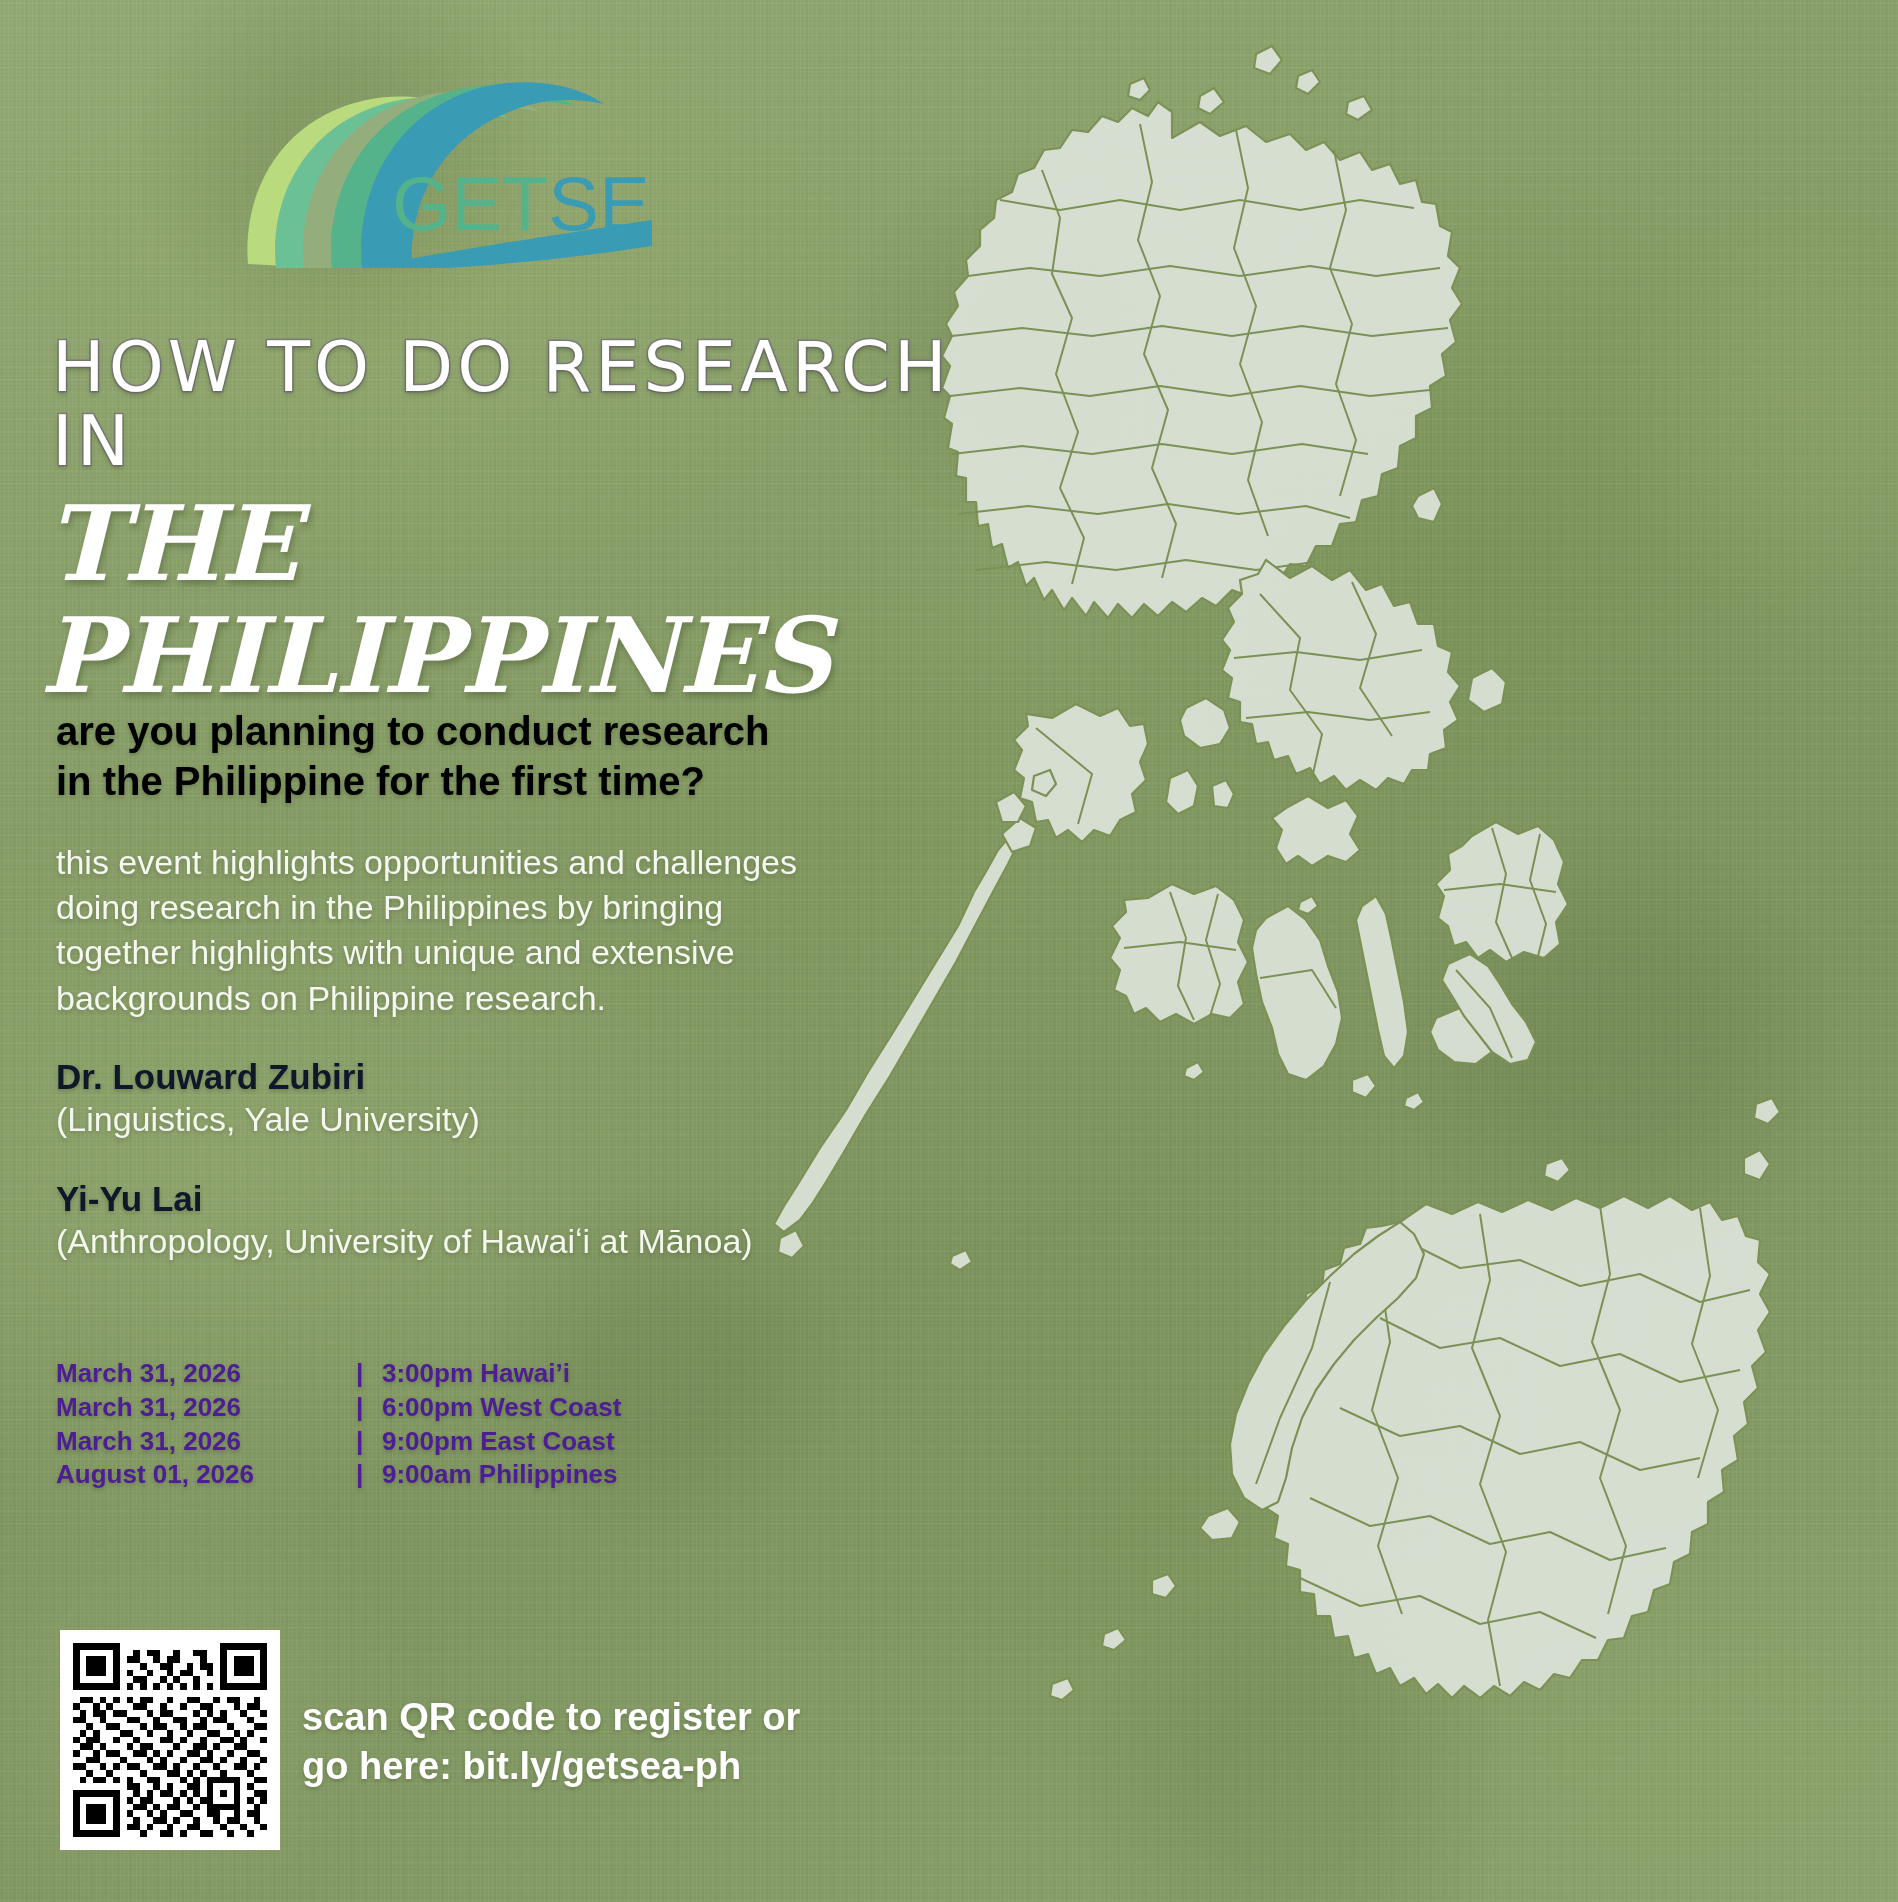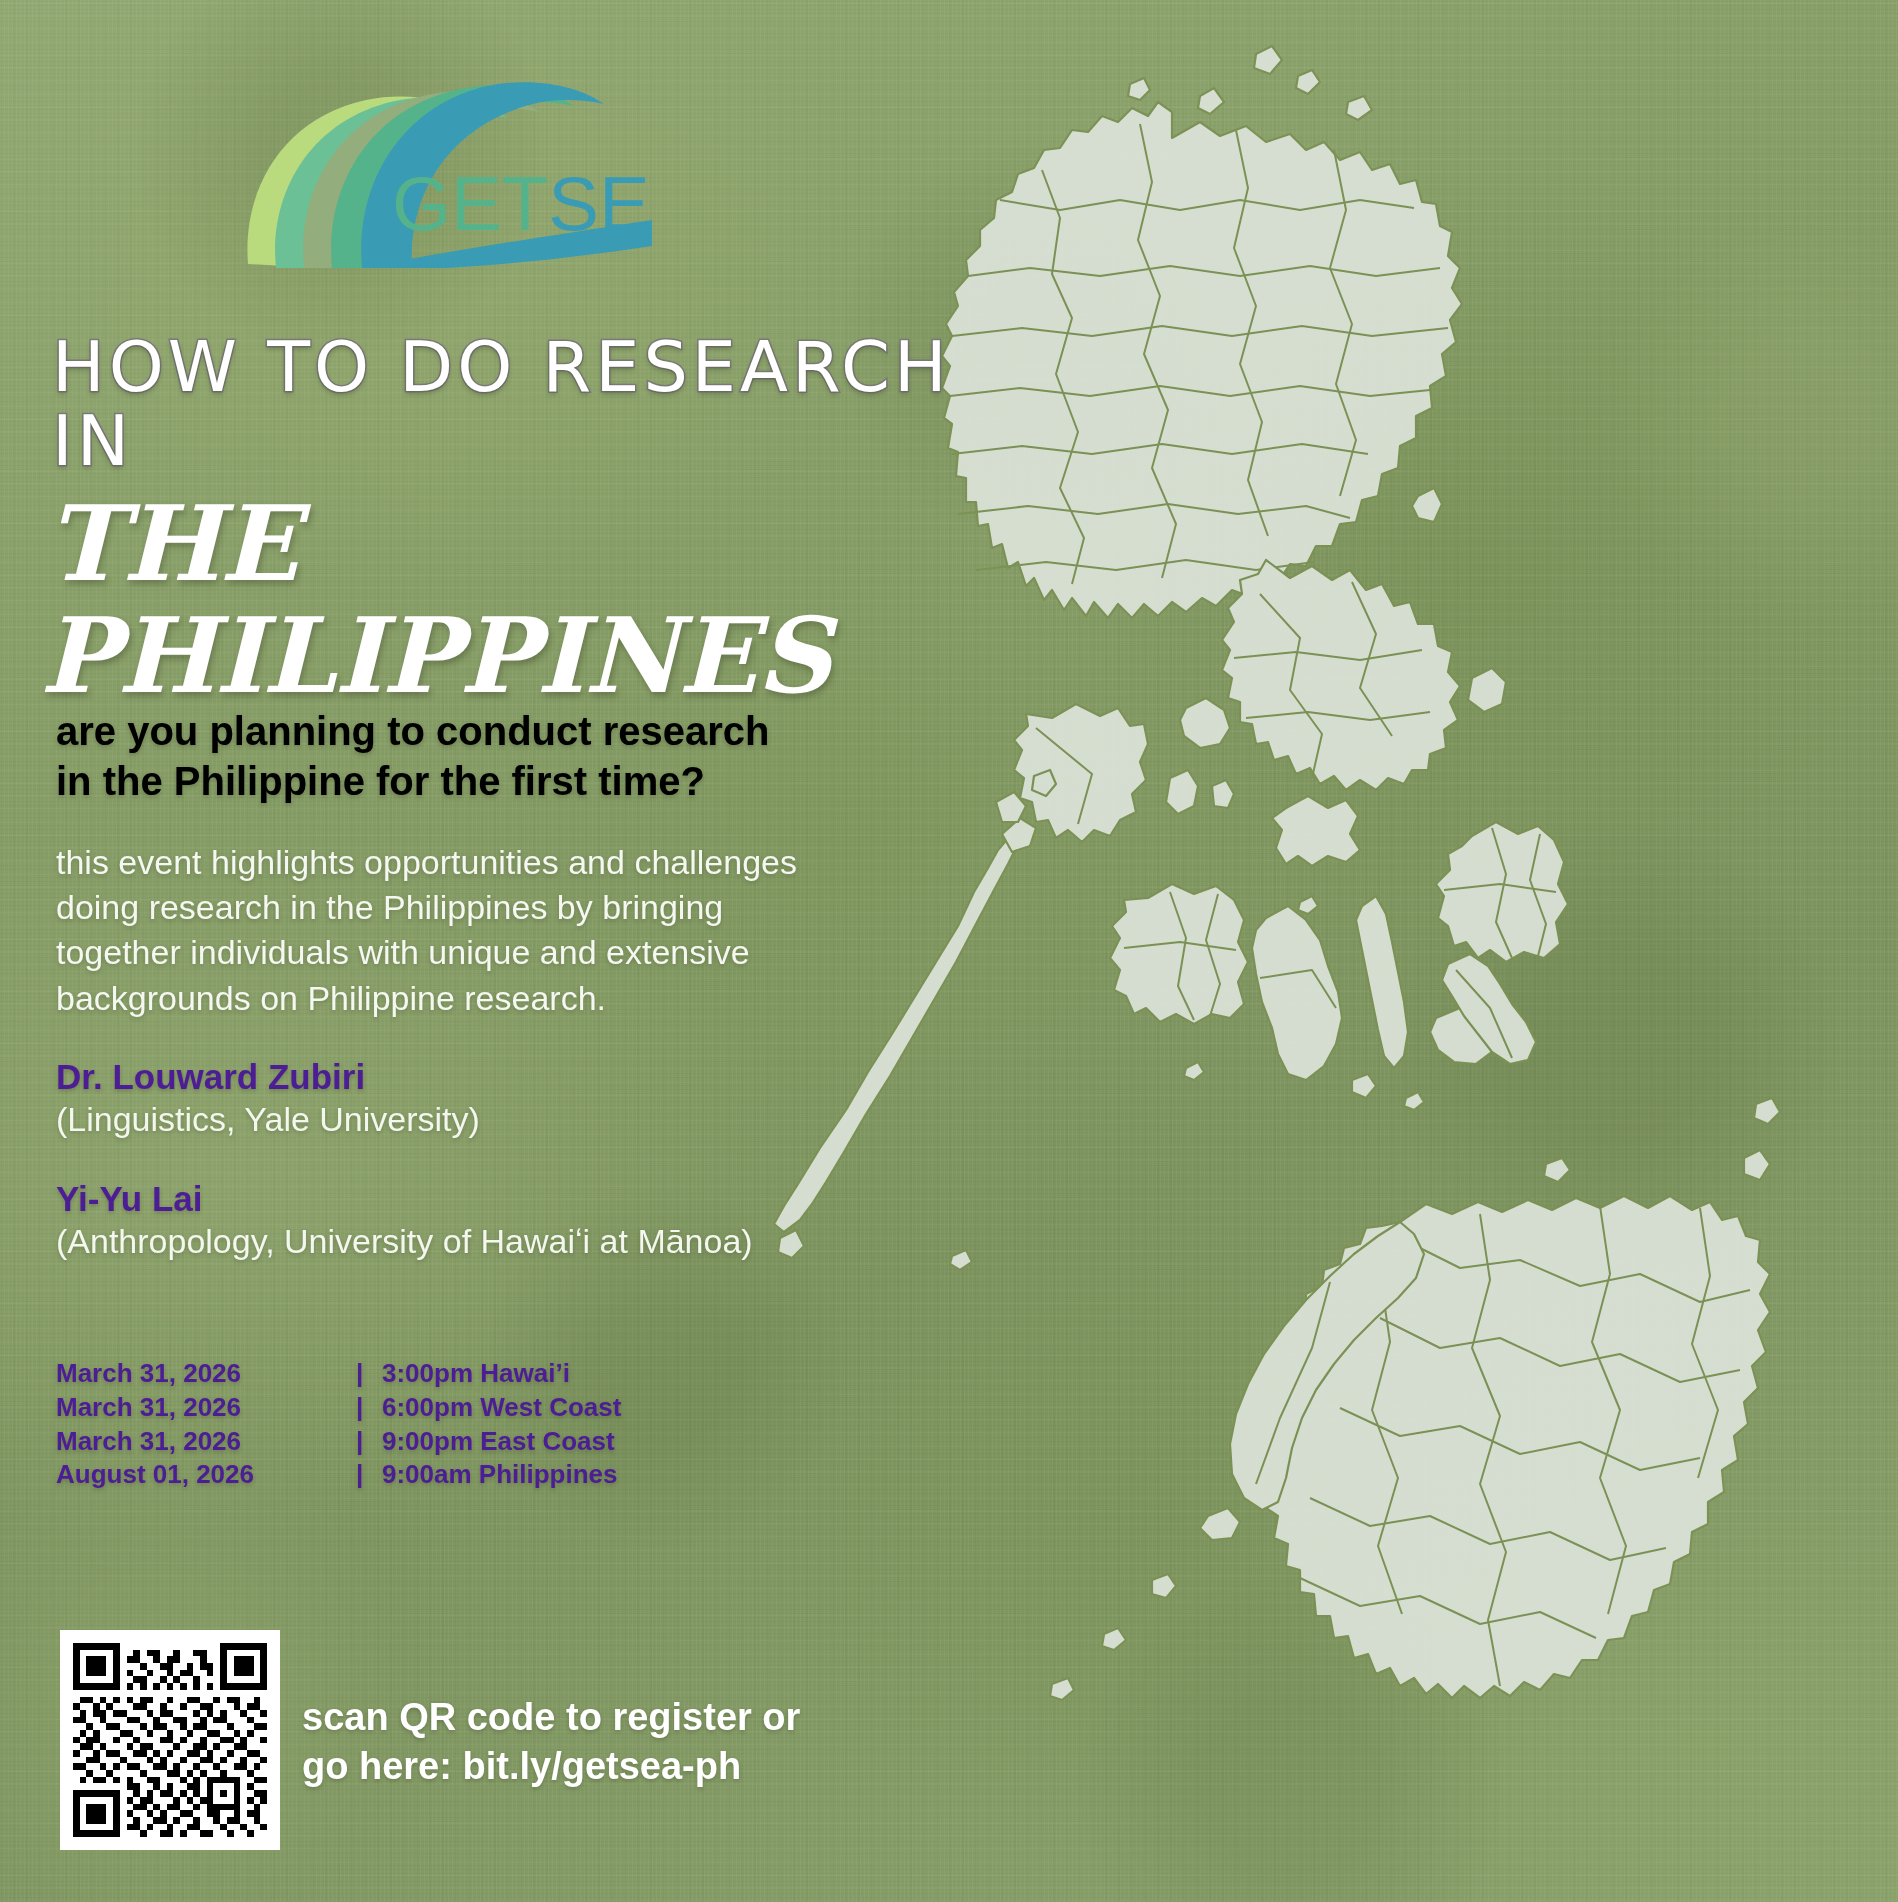"together individuals with unique and" div { text: individuals -> highlights }
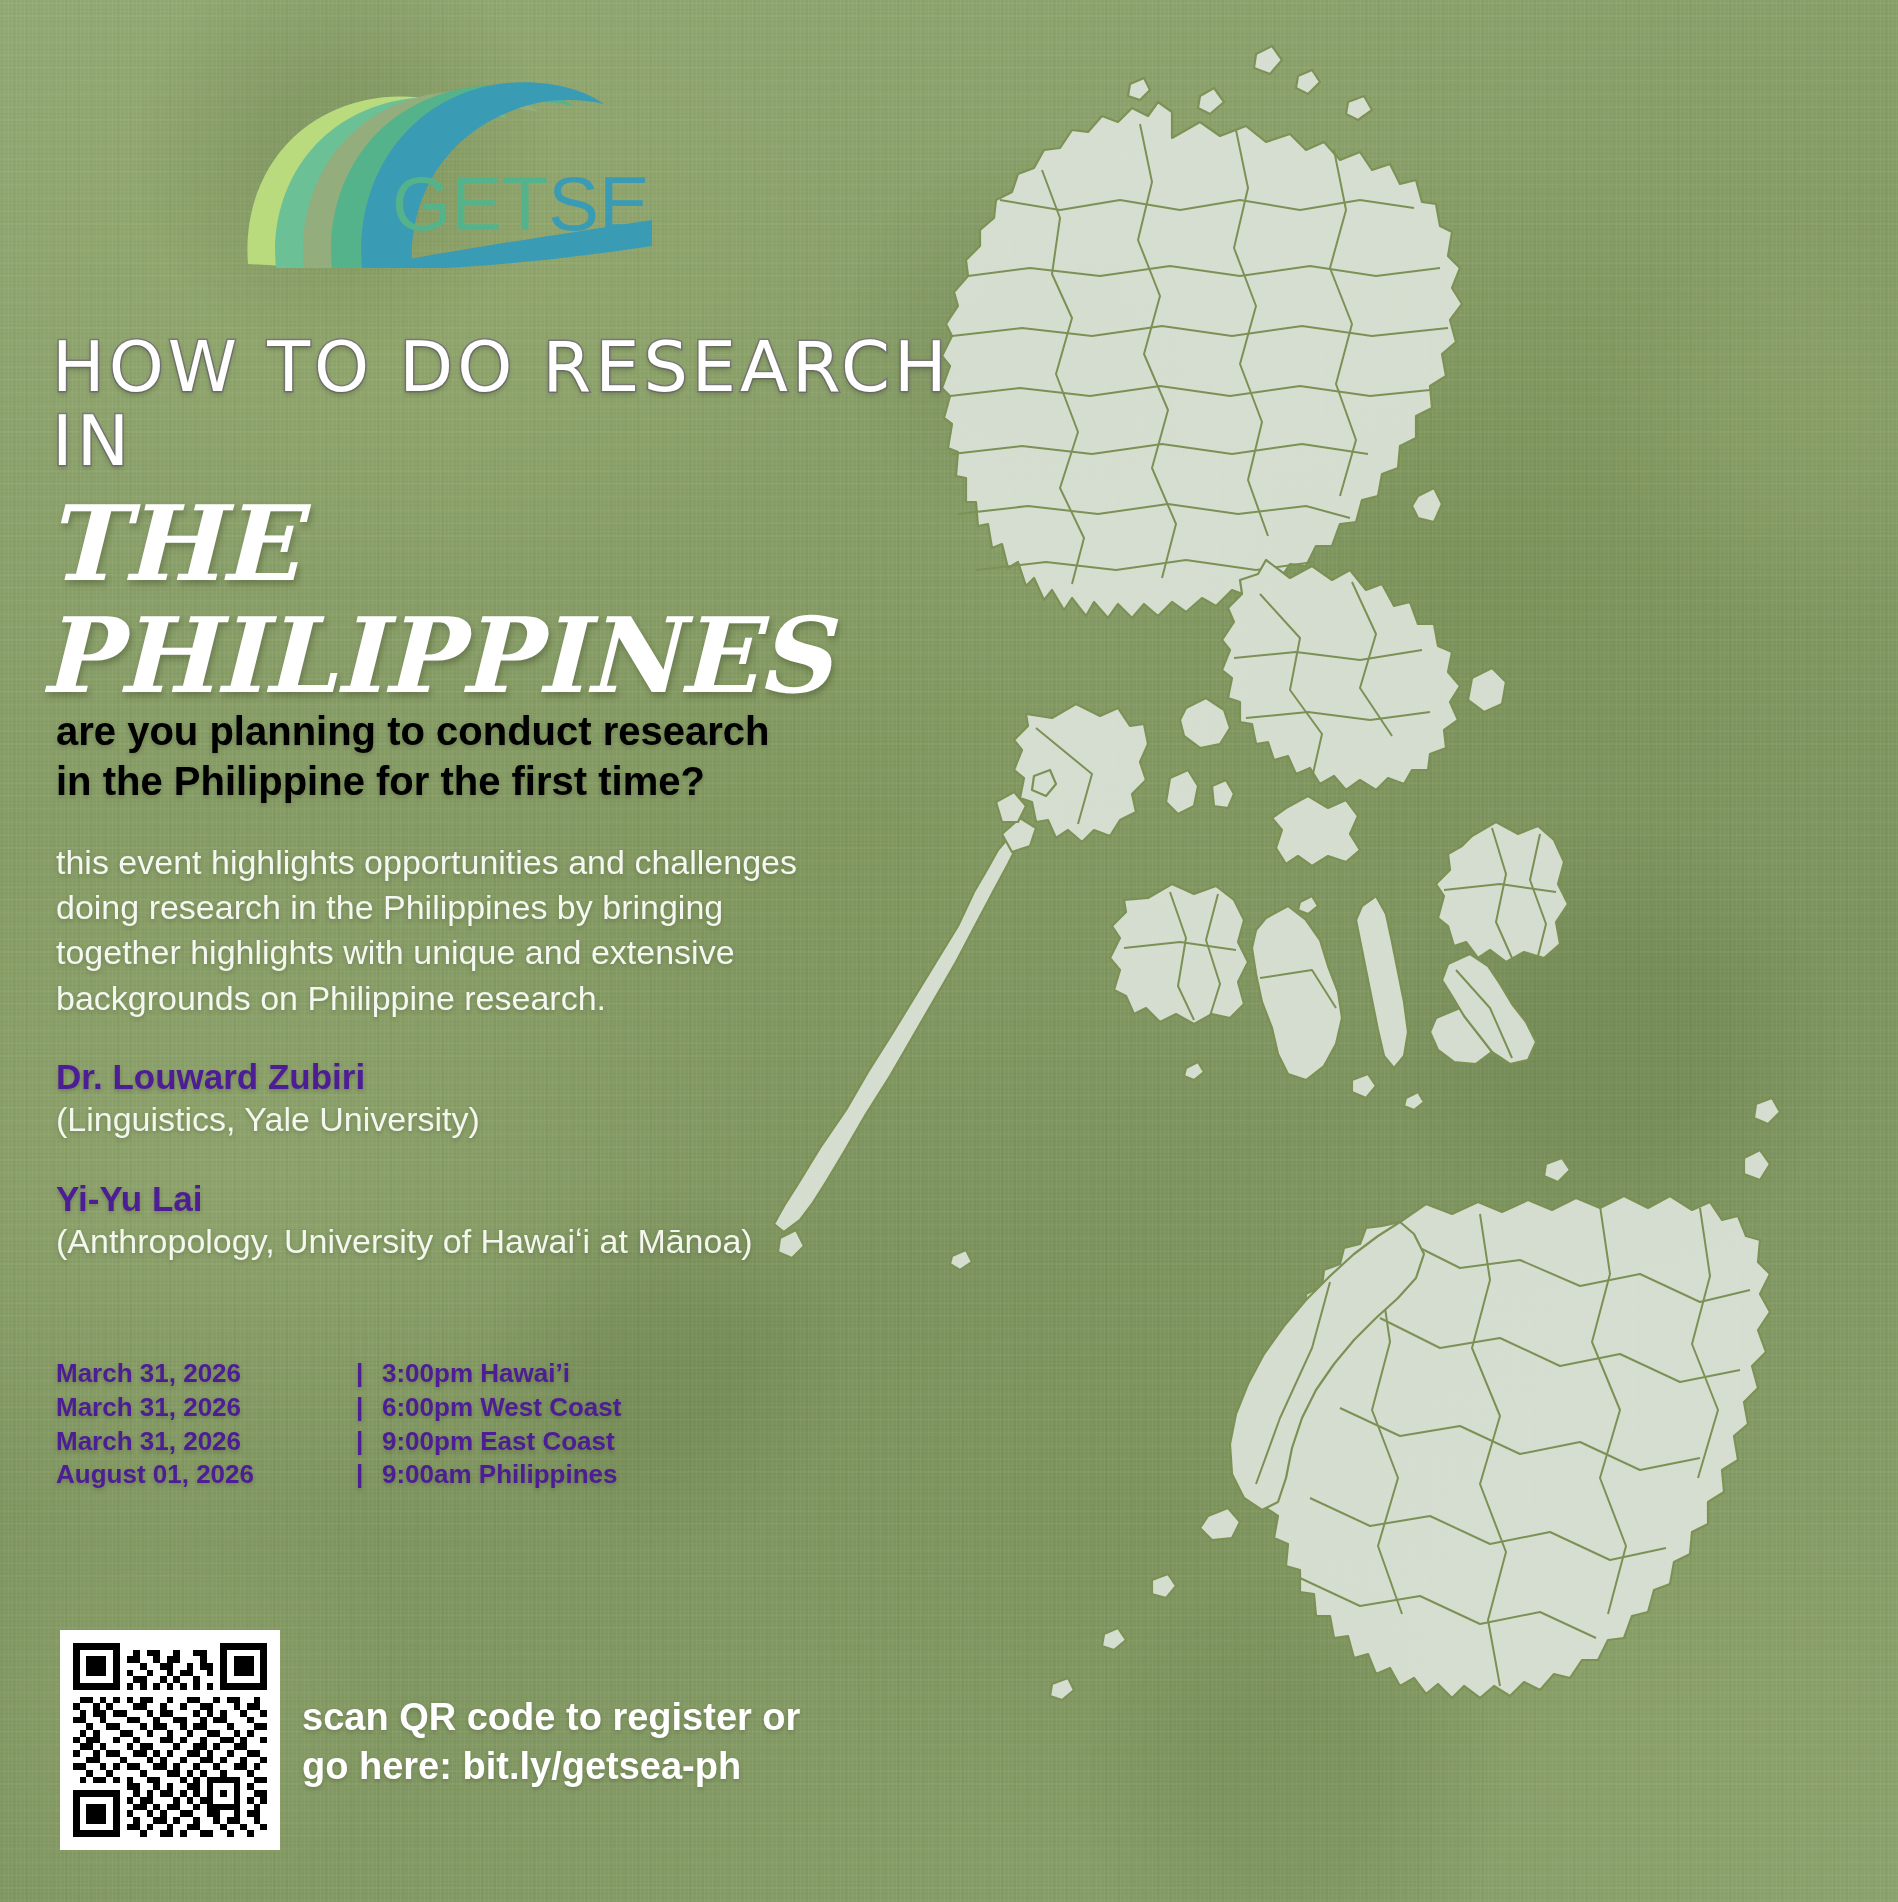"Dr. Louward Zubiri" .spk-name { color: #4c1d95 -> #0f172a }
